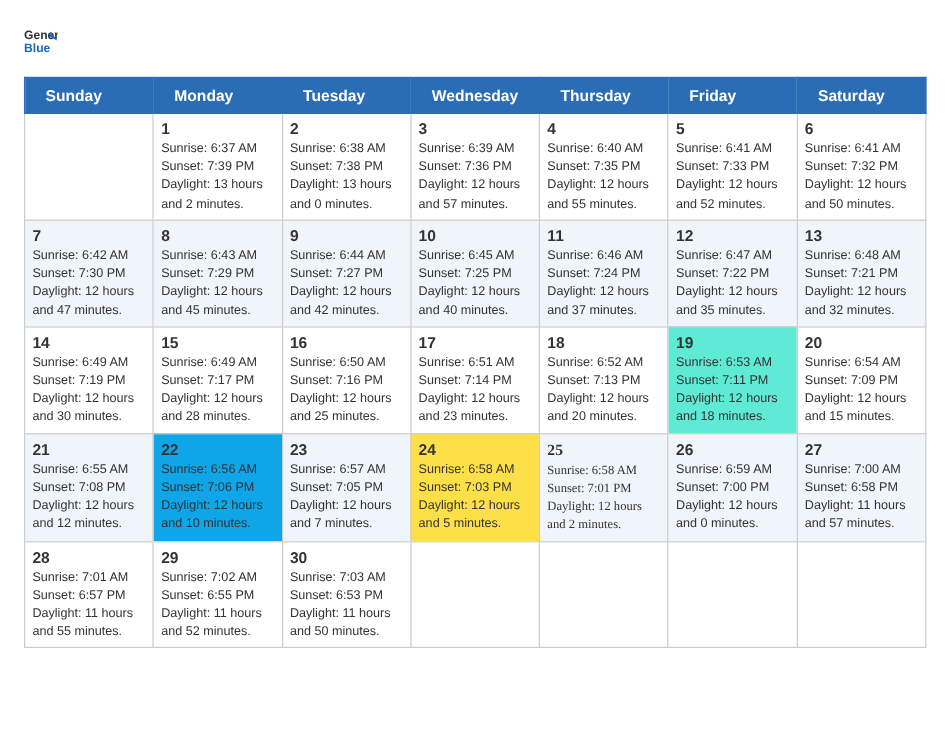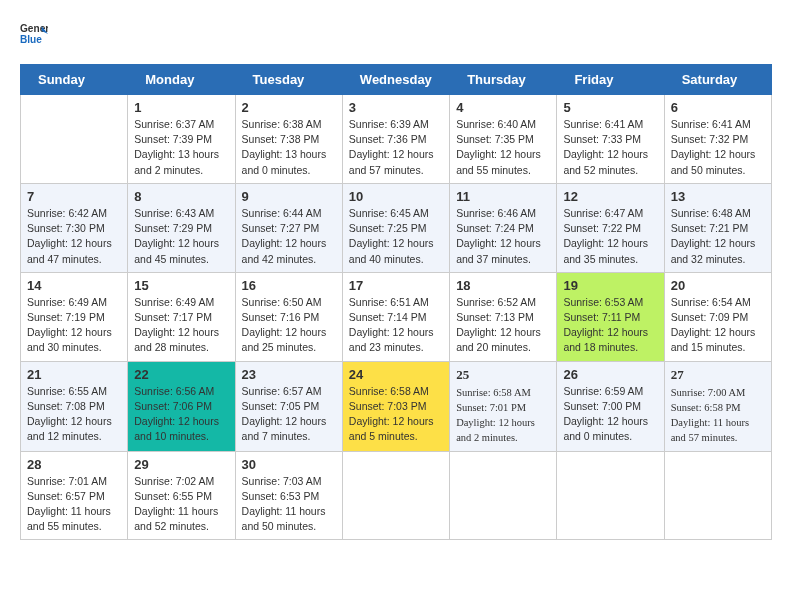"19" td { background: #bef264 -> #5eead4 }
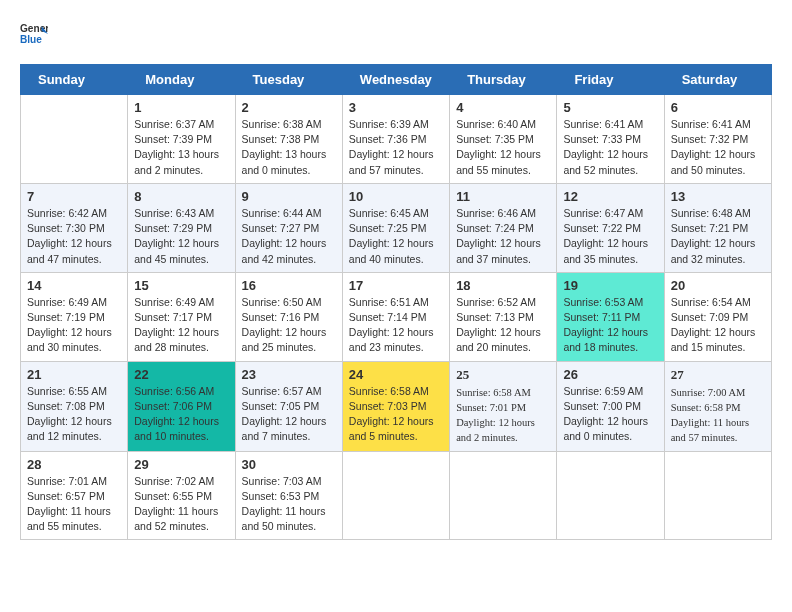"22" td { background: #14b8a6 -> #0ea5e9 }
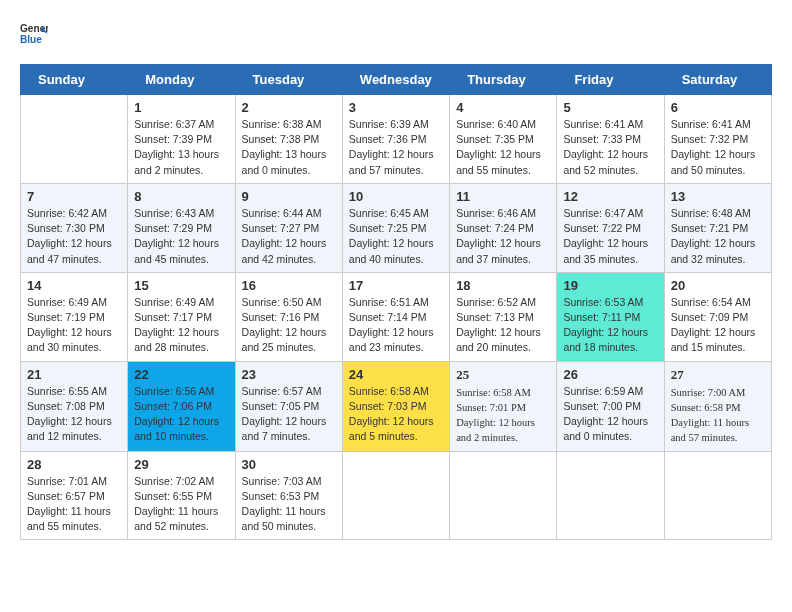"27" td { font-family: Liberation Serif, serif -> none }
